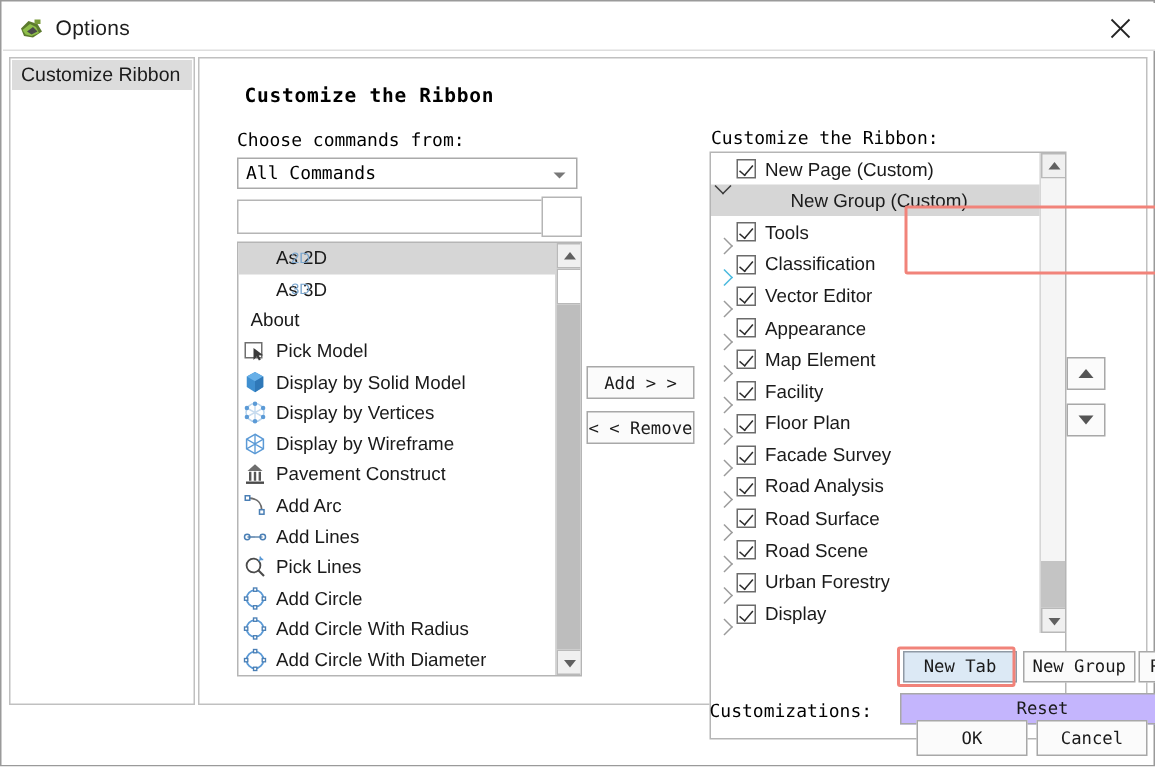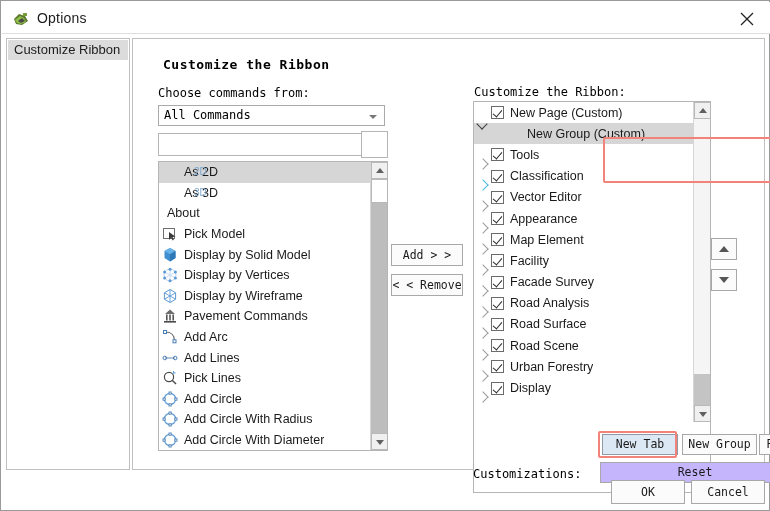"Floor Plan" div.tree-row { html: none -> <div> <span></span> <span></span> <span>Floor Plan</span> </div> }
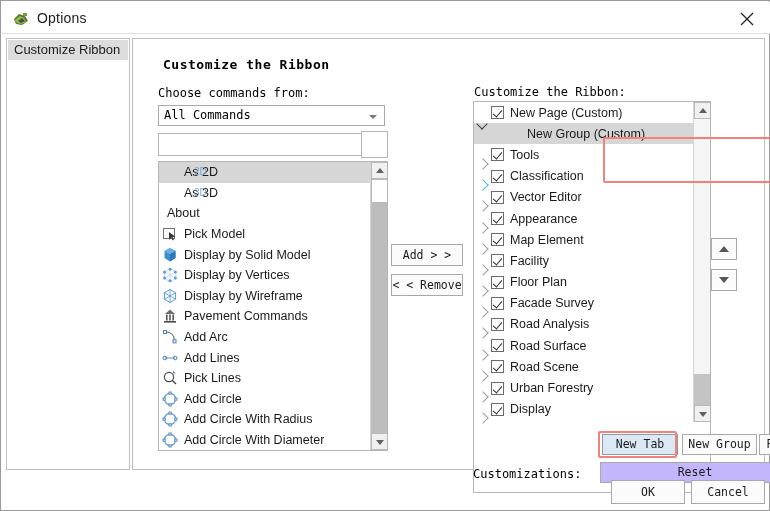"Pavement Commands" span.cmd-label { text: Commands -> Construct }
